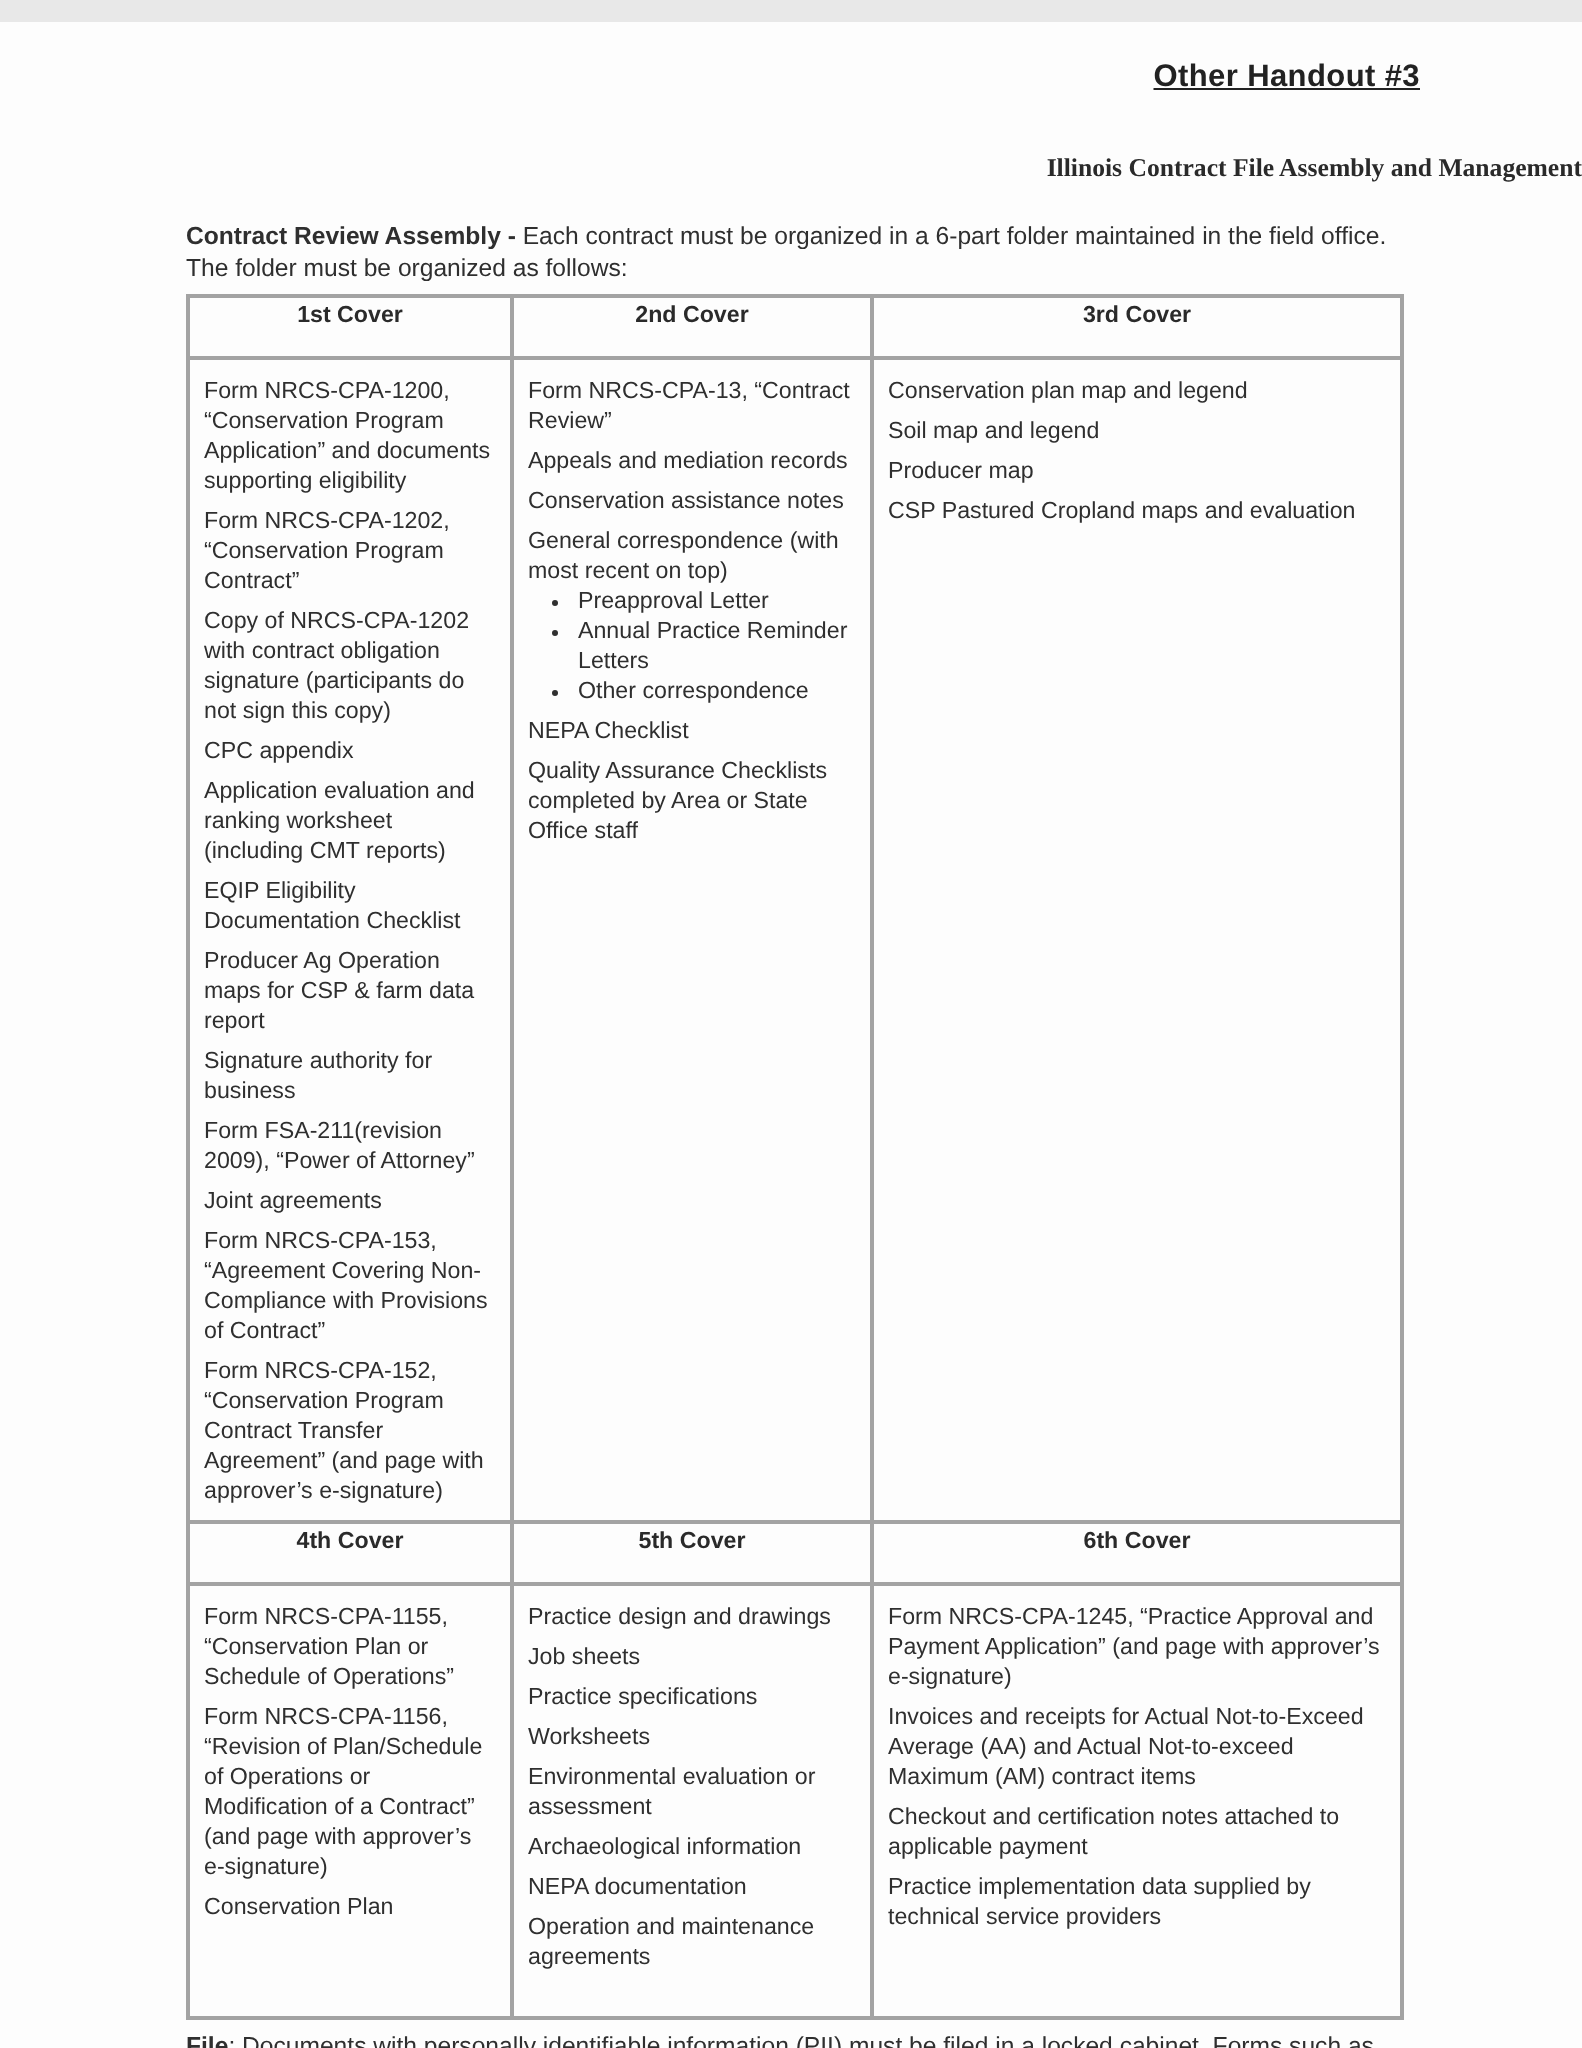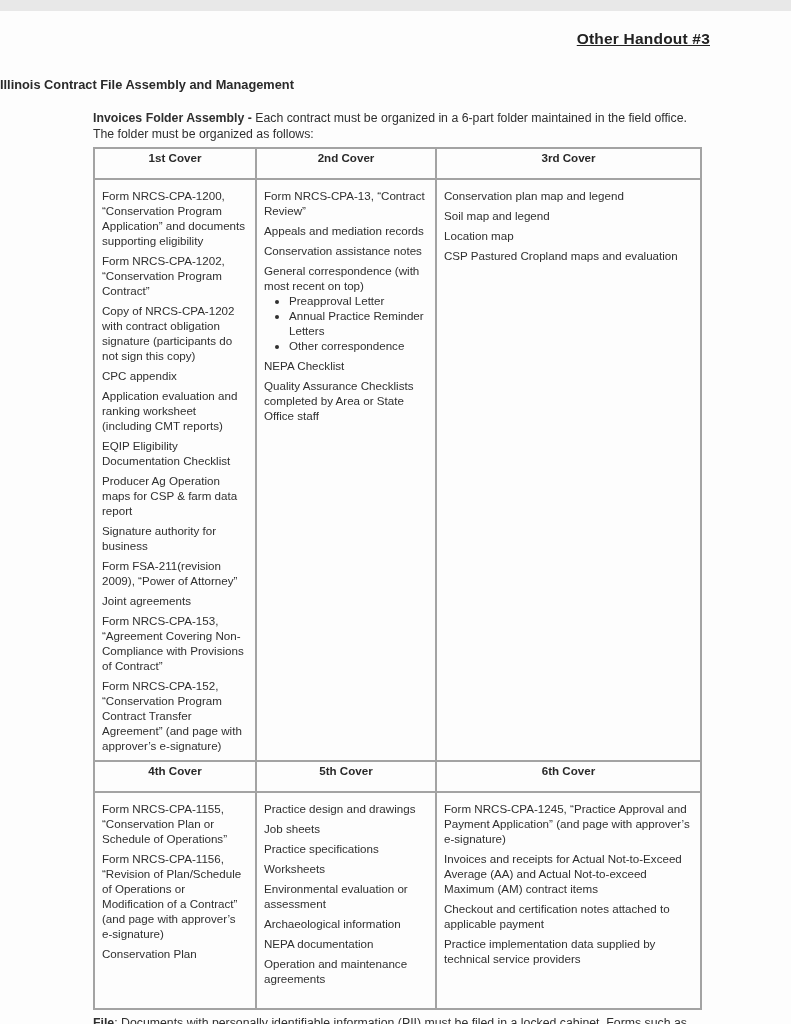"Illinois Contract File Assembly and" .title { font-family: none -> Liberation Serif, serif; text-align: left -> right }
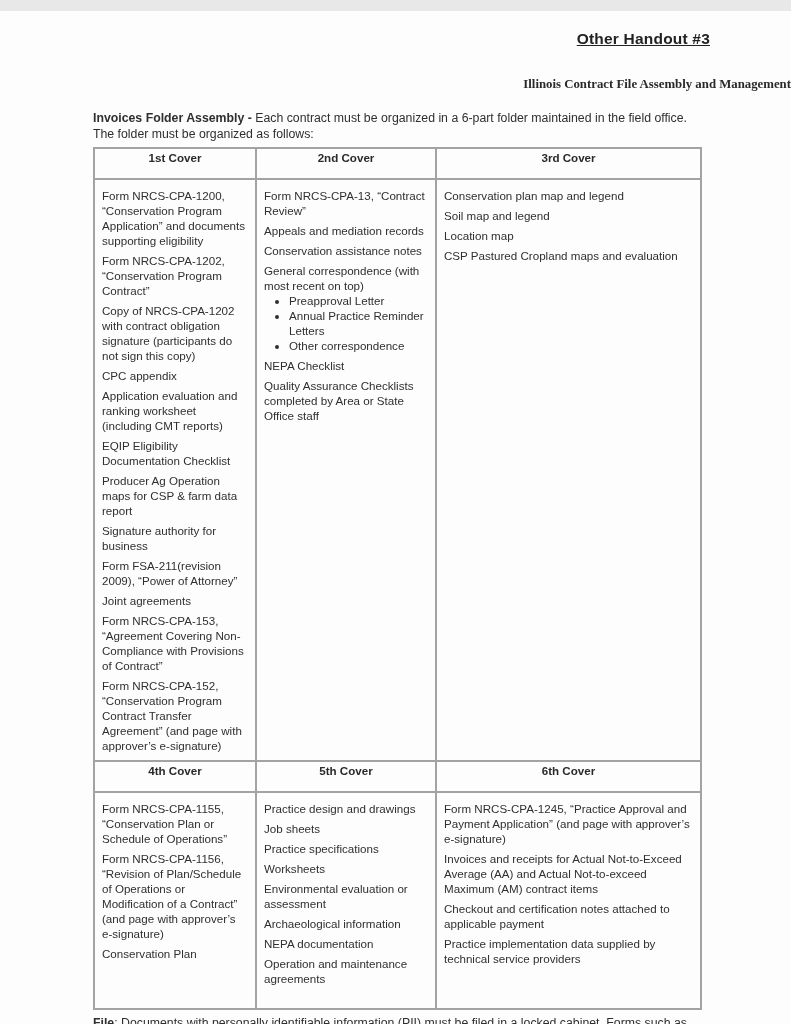"Invoices Folder Assembly -" b { text: Invoices Folder -> Contract Review }
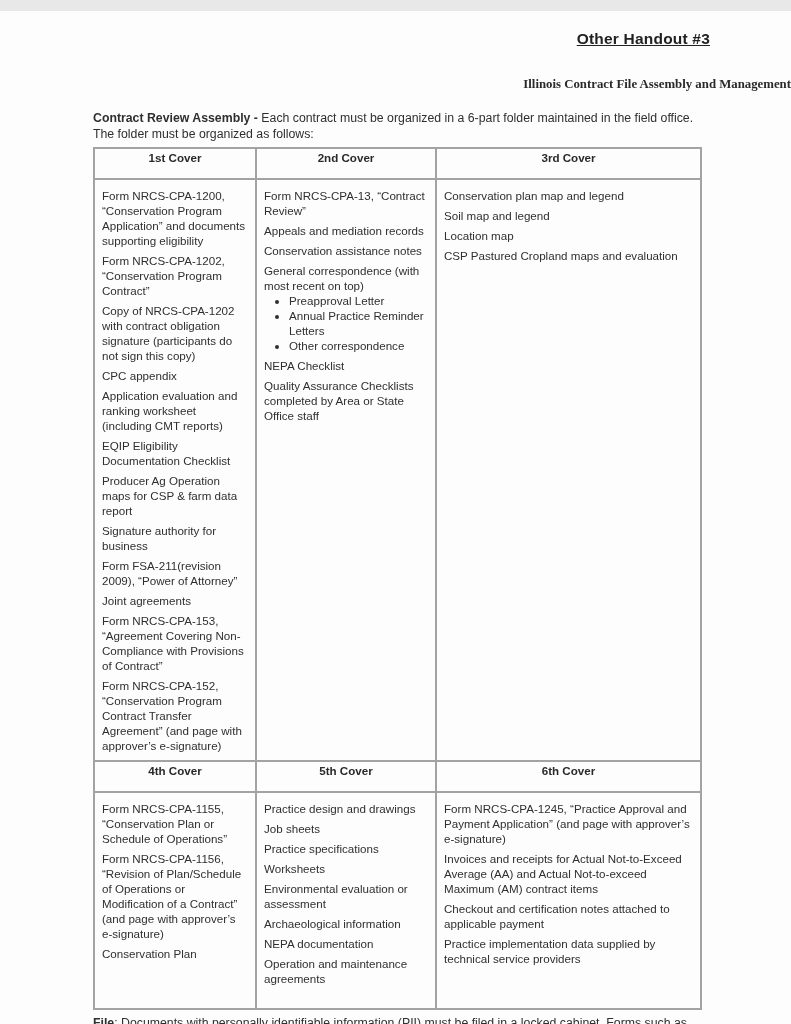"Location map" p.item { text: Location -> Producer }
